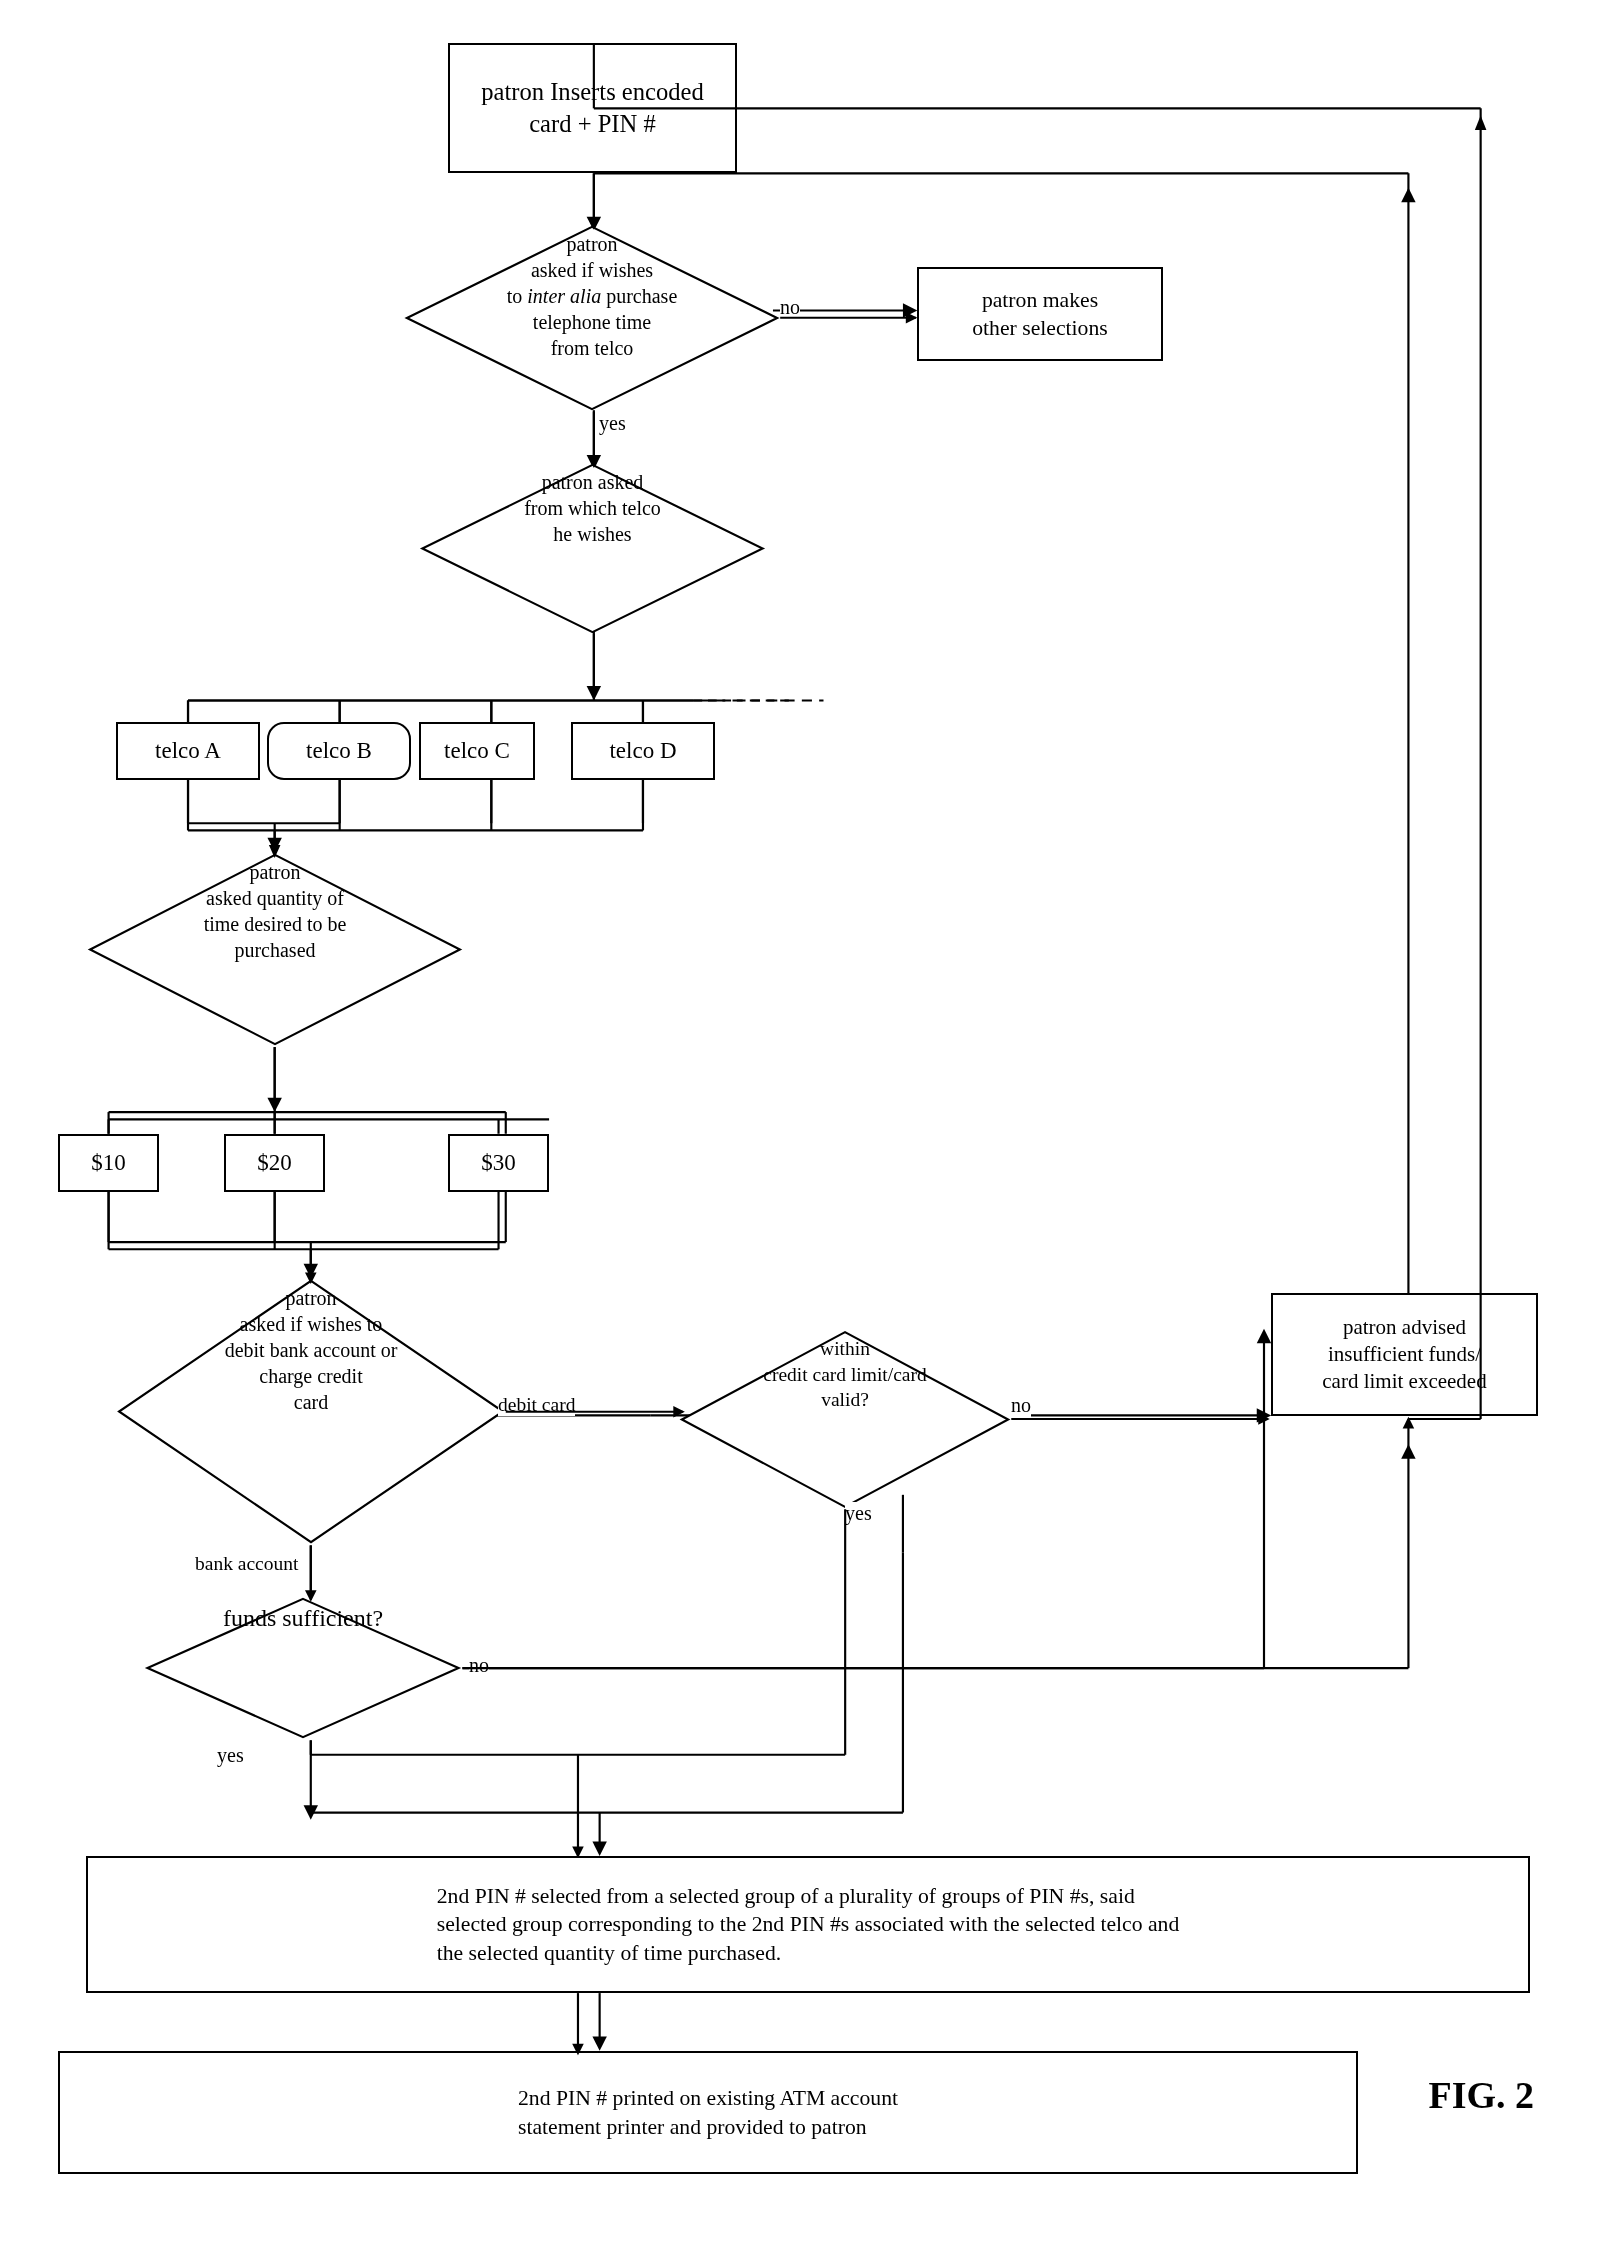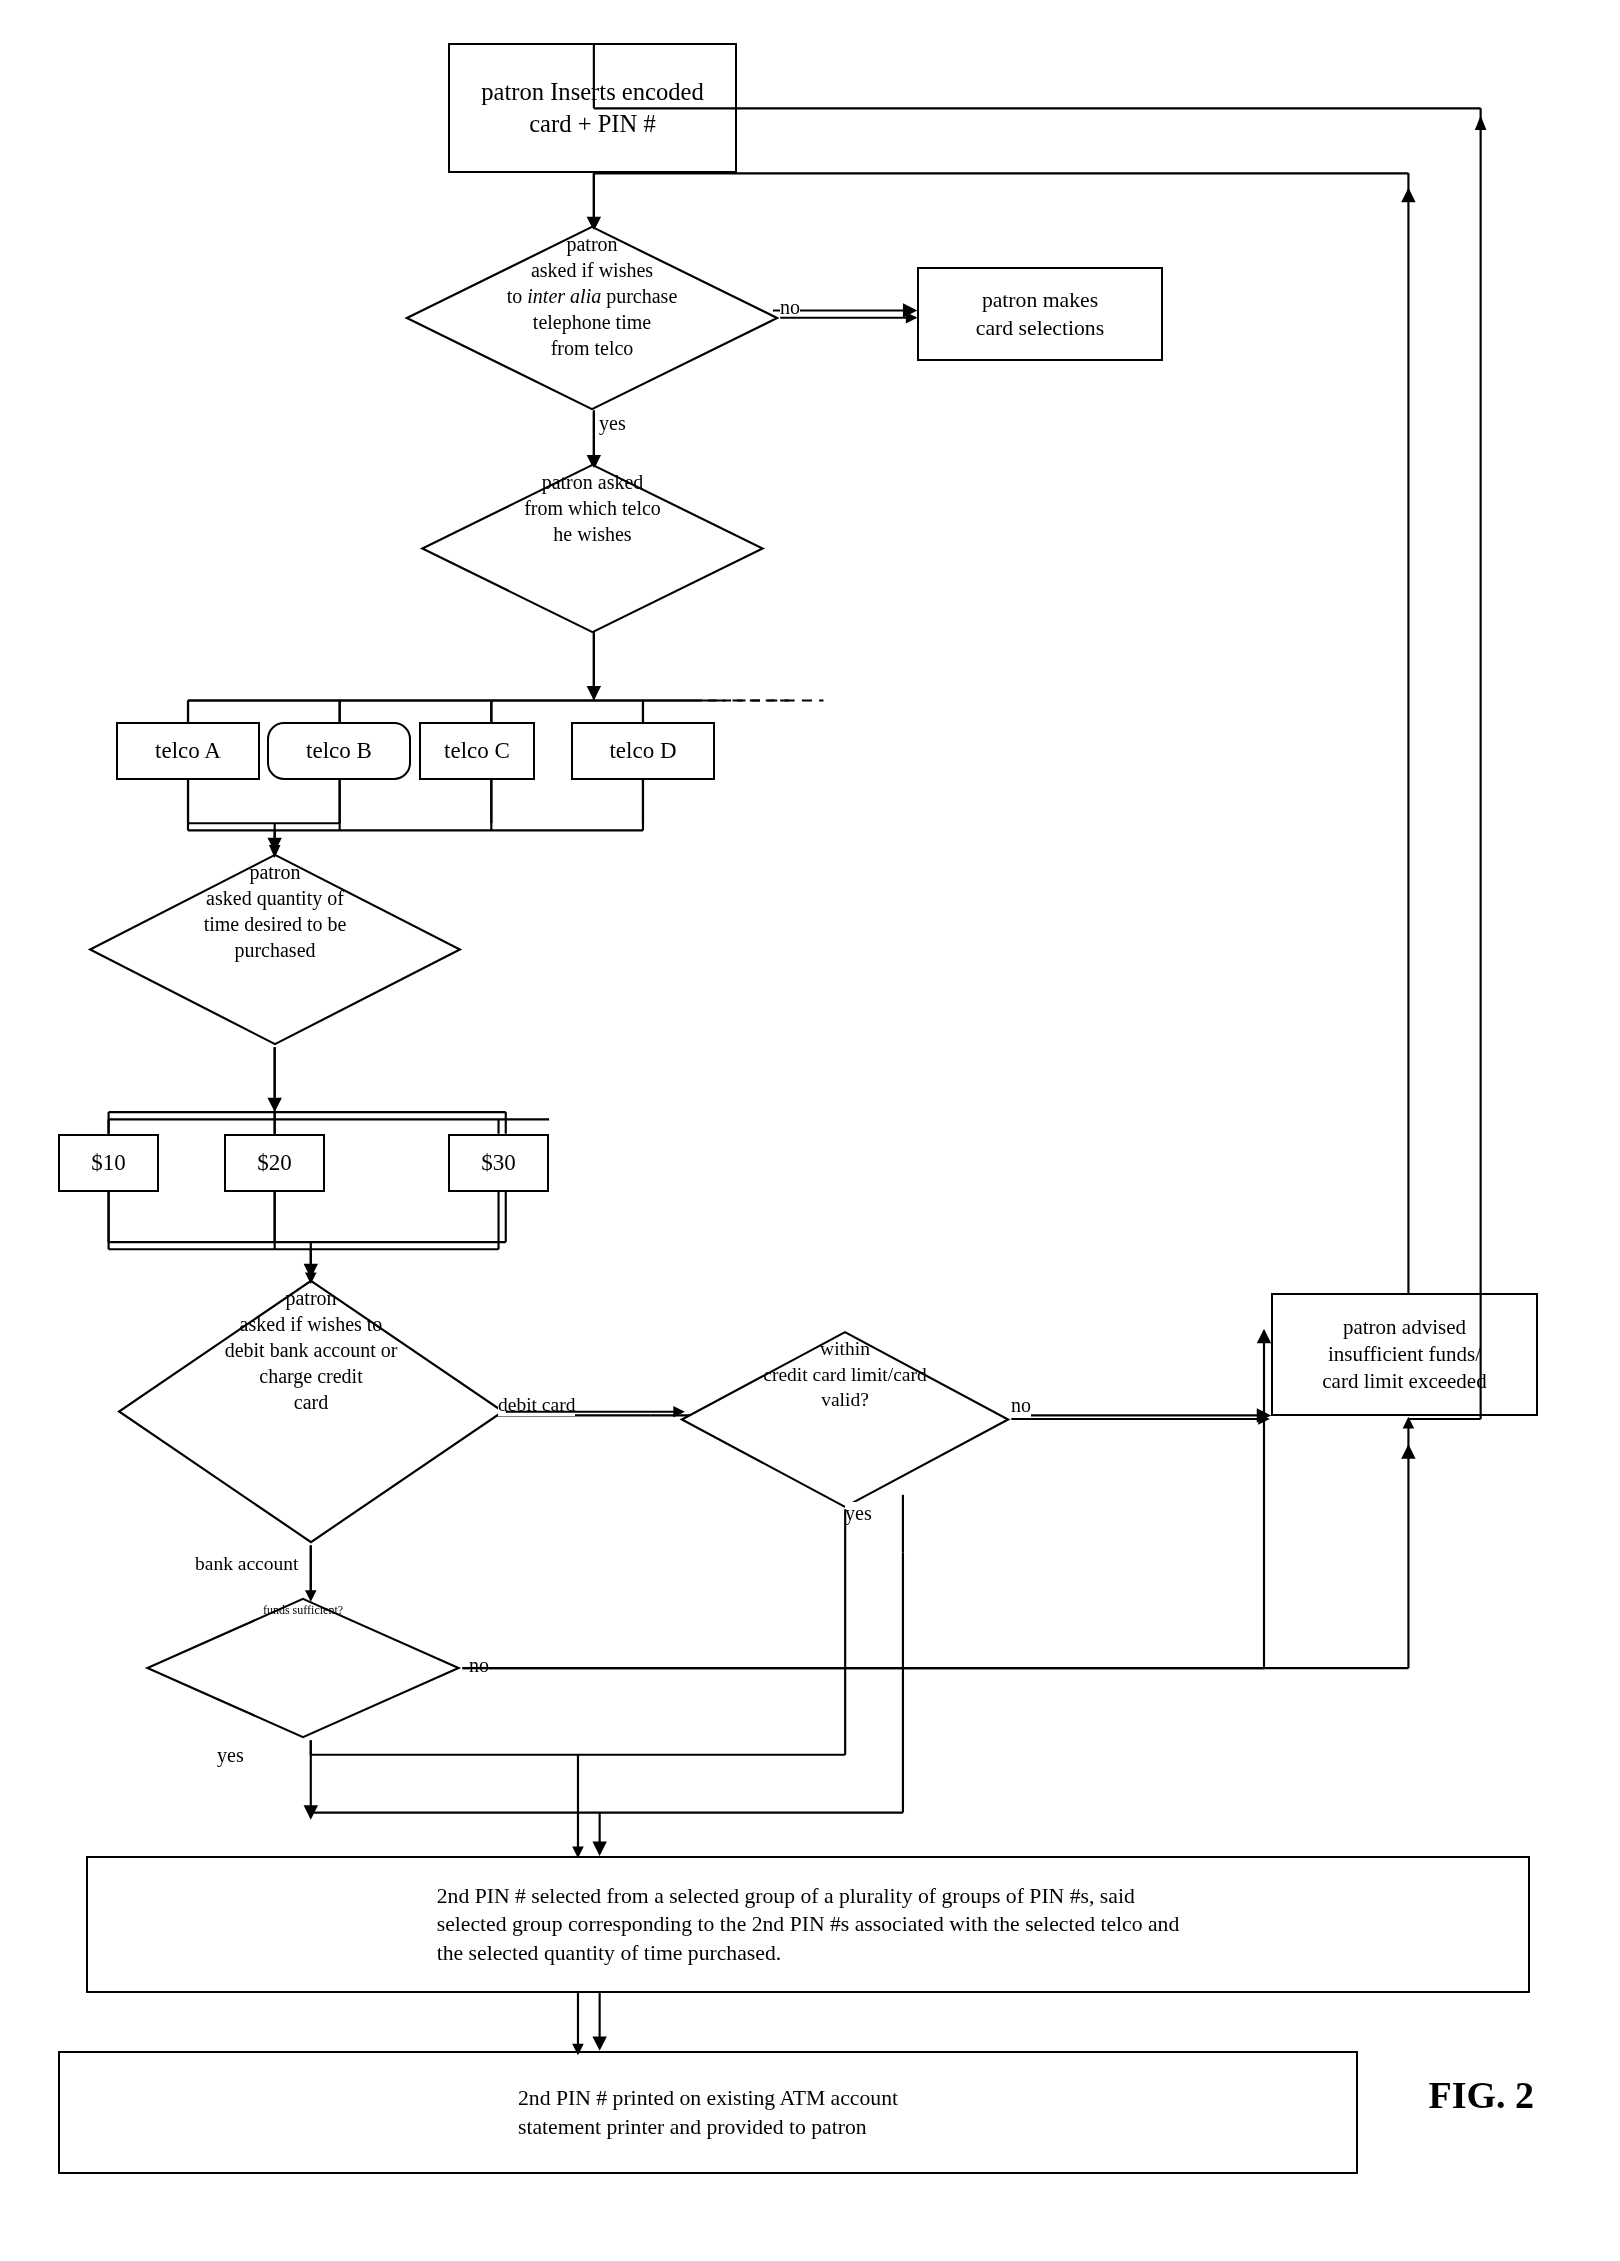"patron makes" span { text: card -> other }
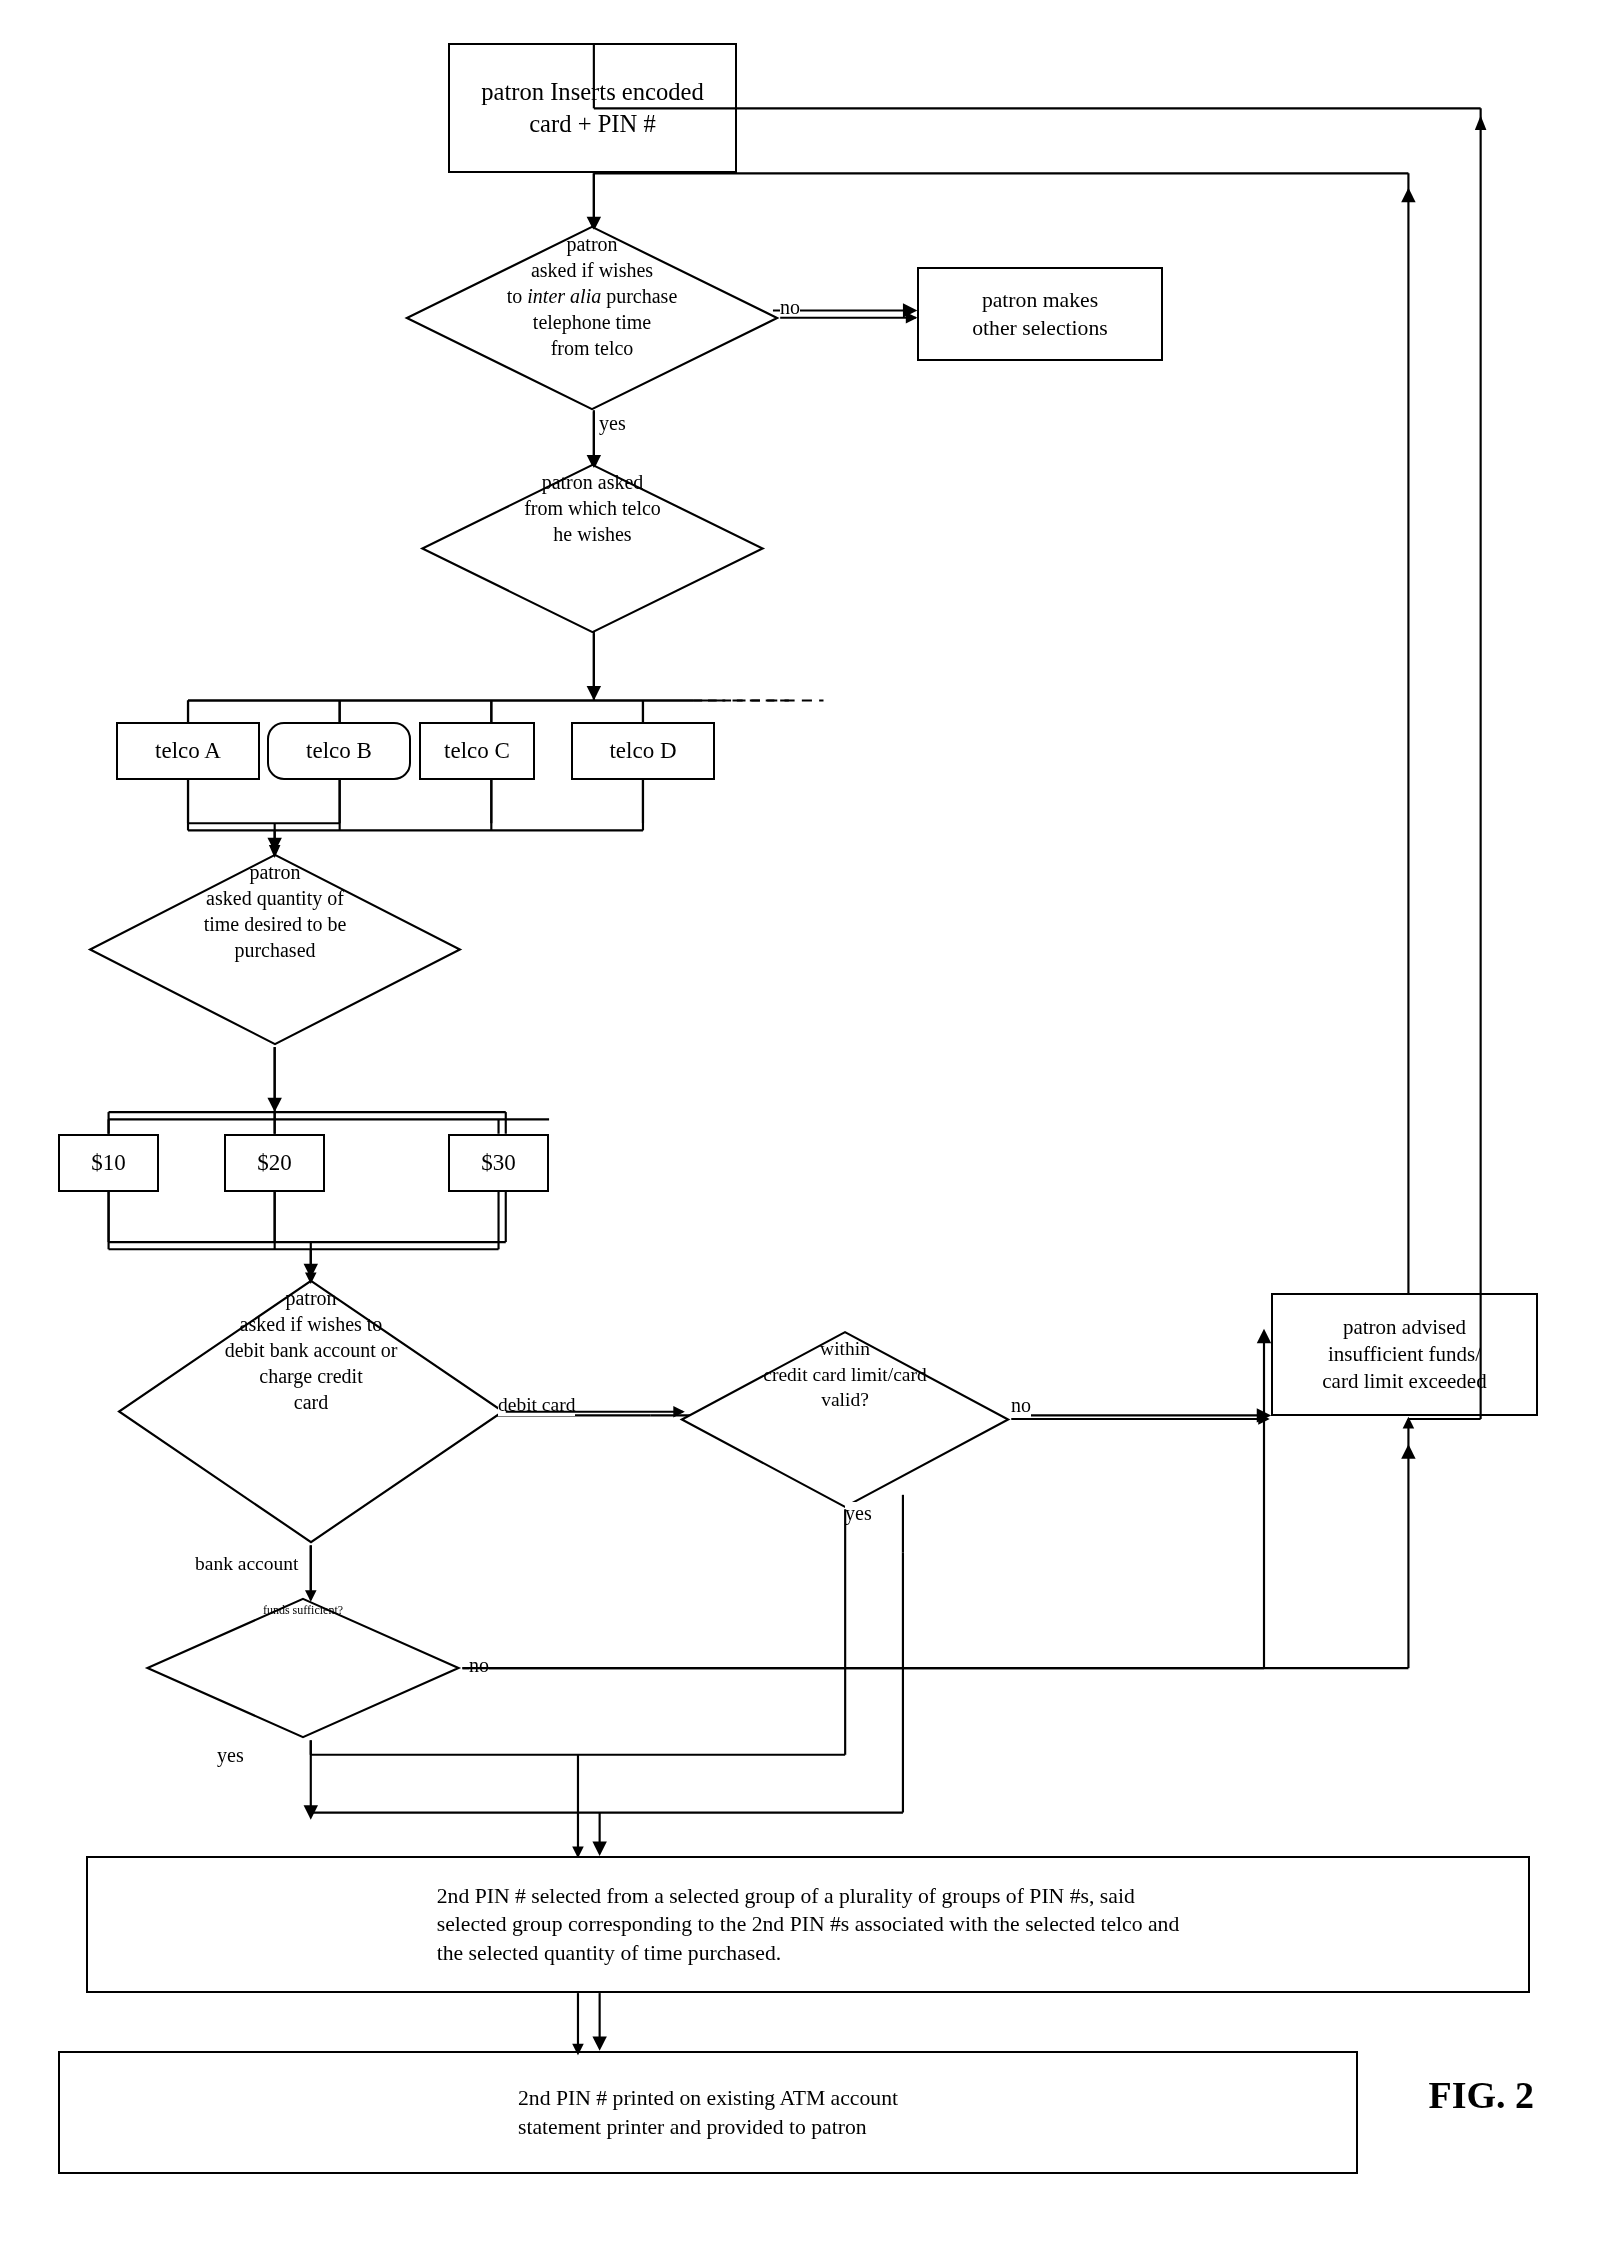"funds sufficient?" div.diamond-text { font-size: 12px -> 24px }
